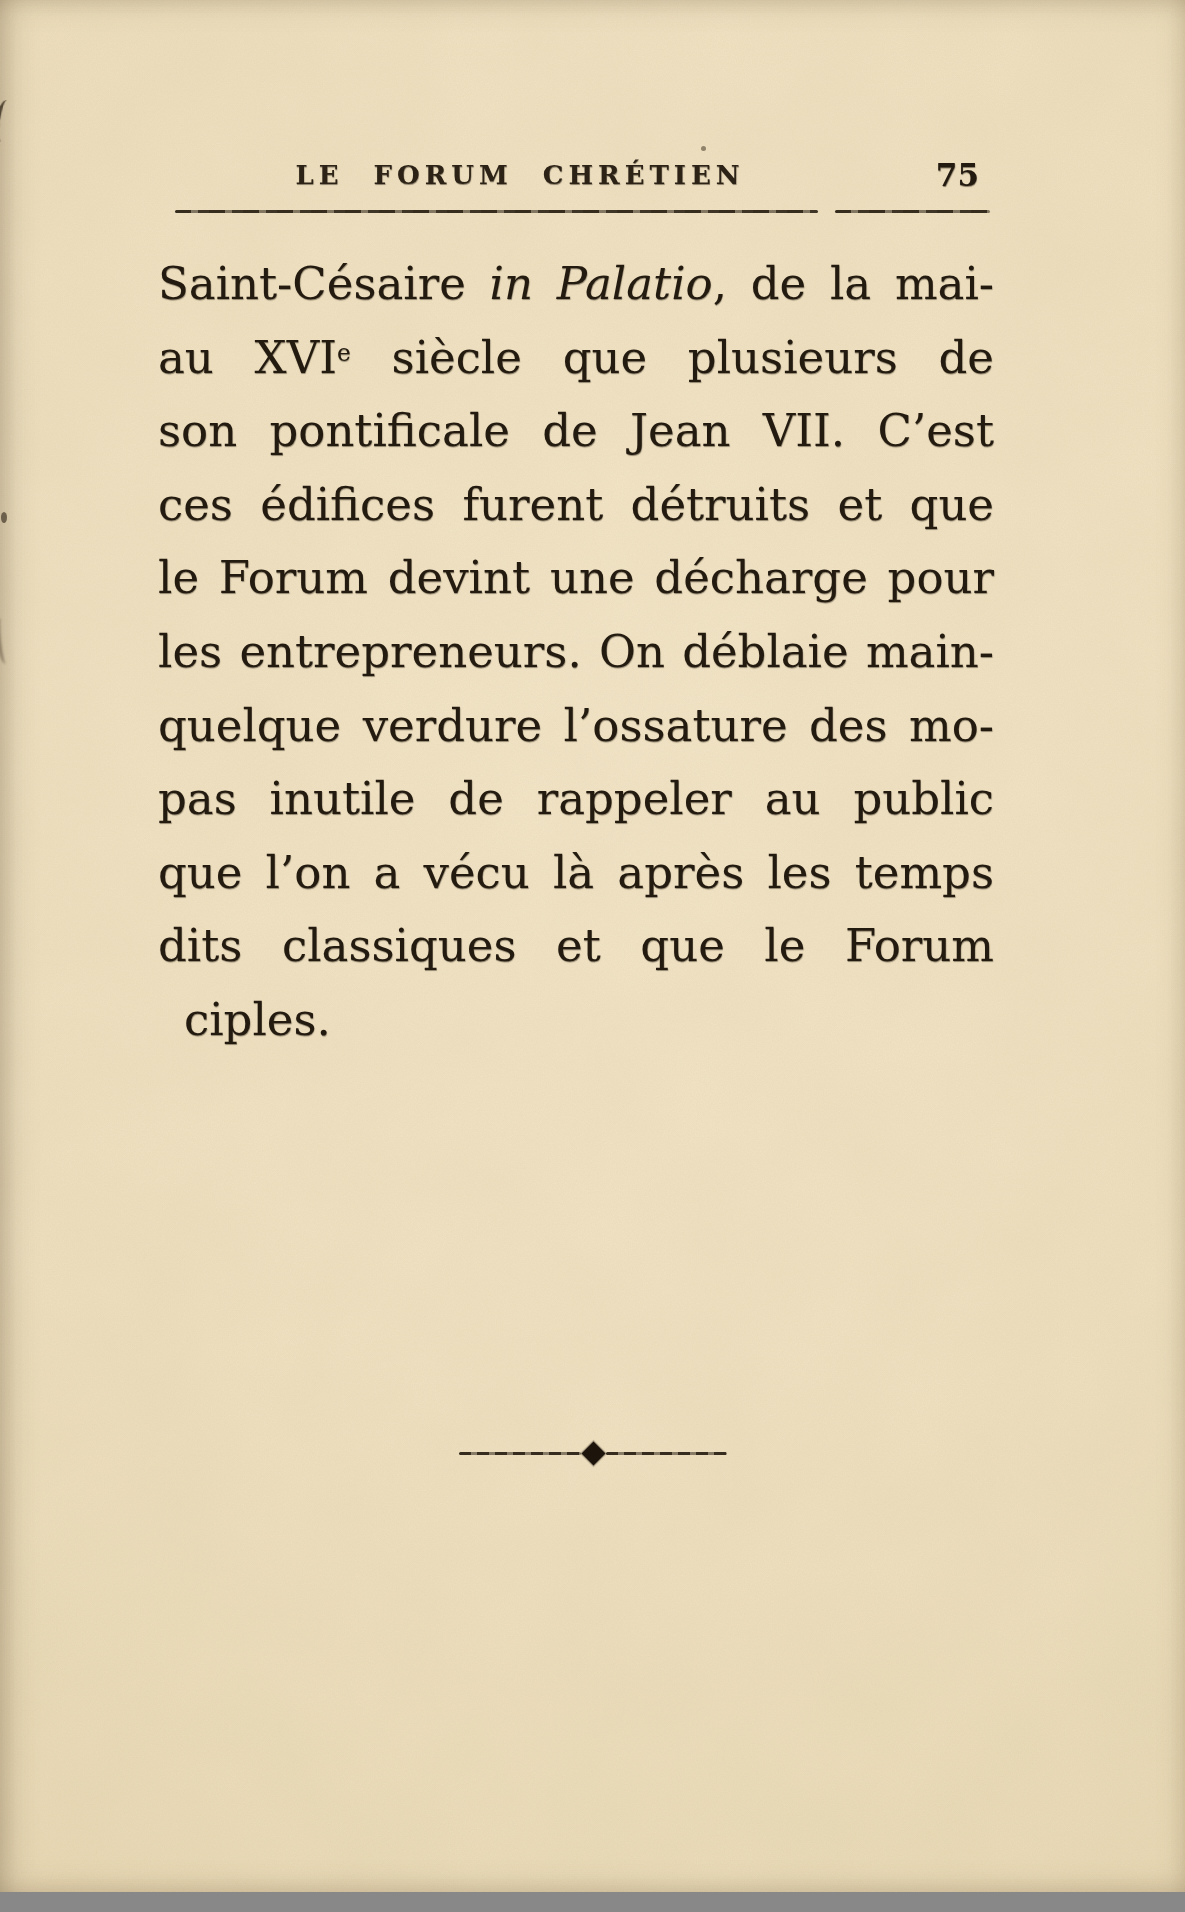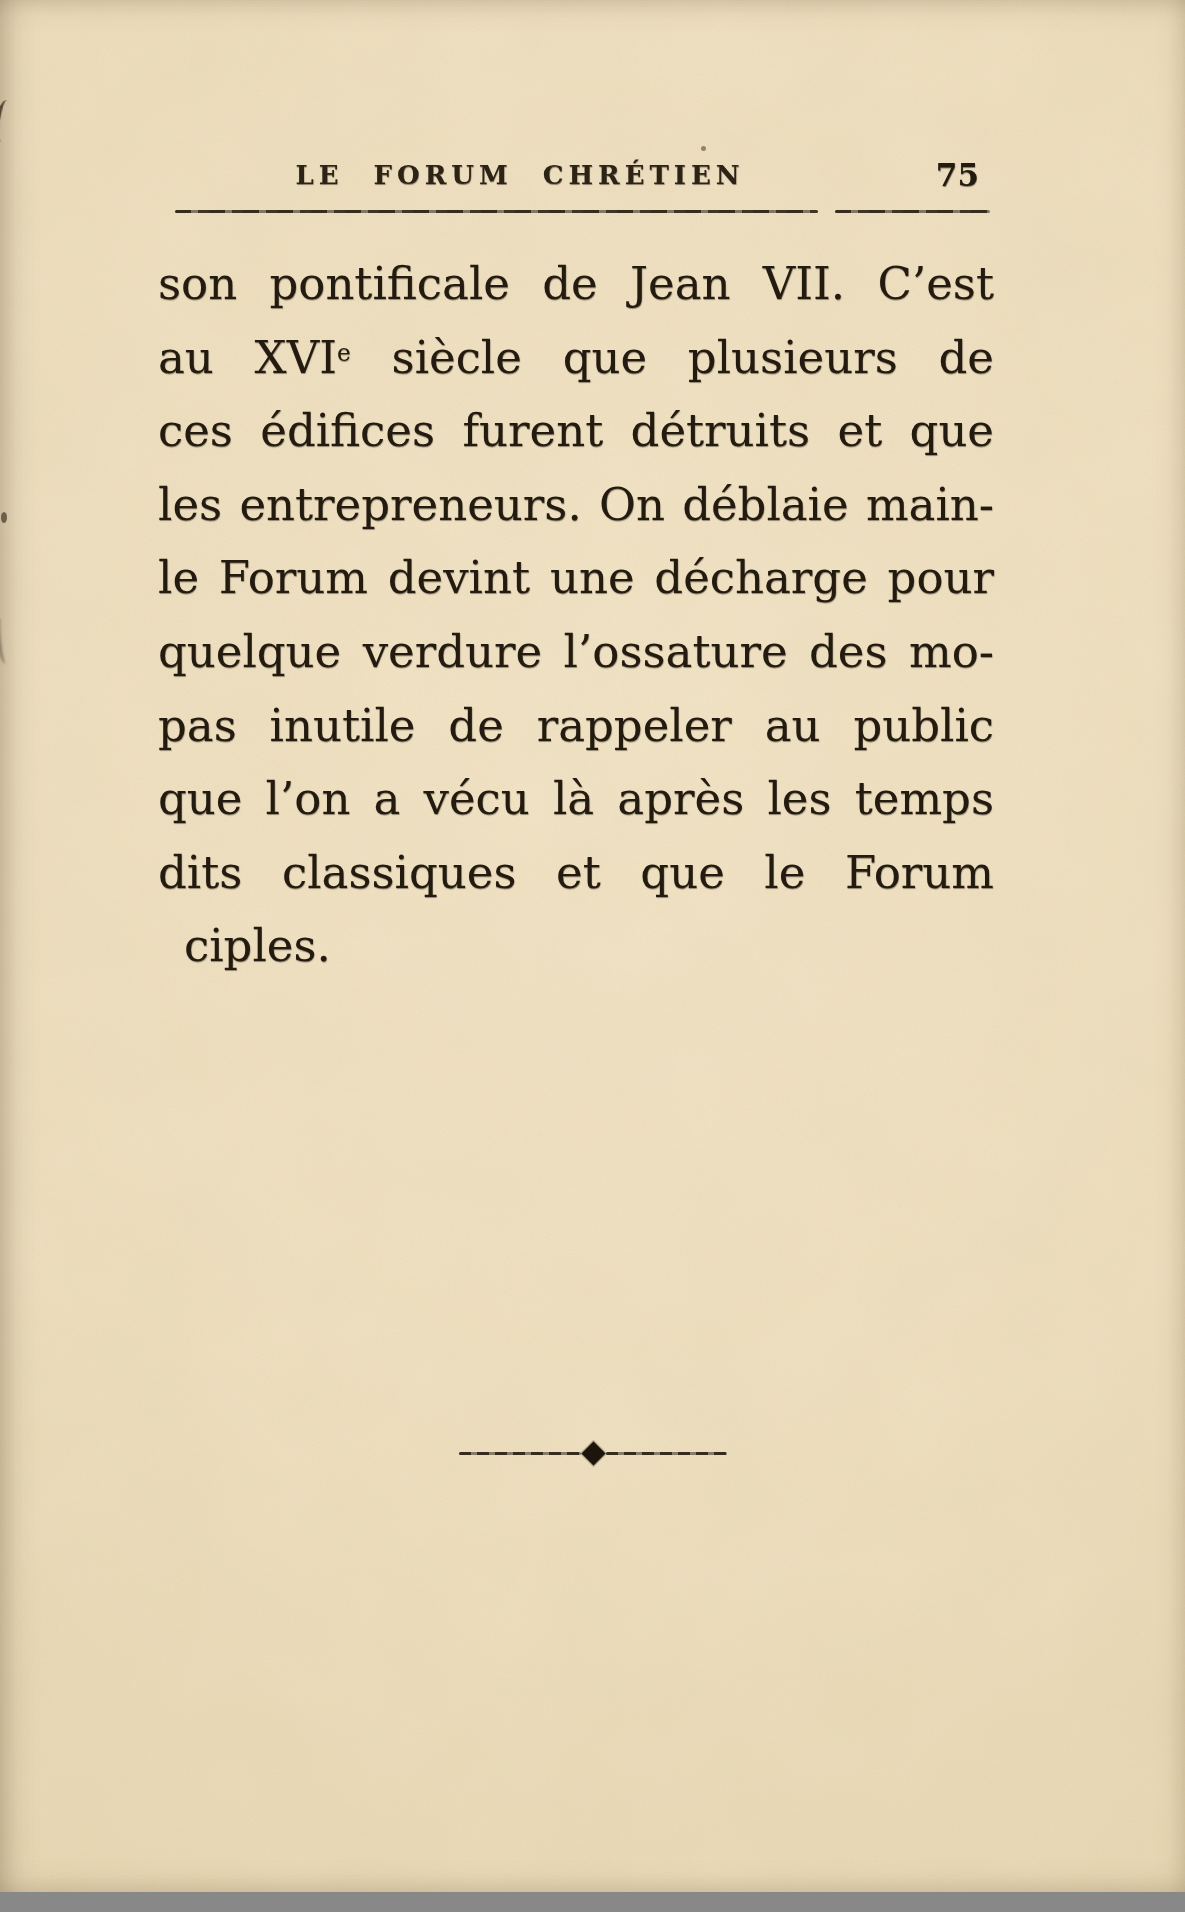"Saint-Césaire in Palatio, de la" div.line { html: none -> <div><span>Saint-Césaire </span><span>in Palatio</span><span>, de la mai-</span></div> }
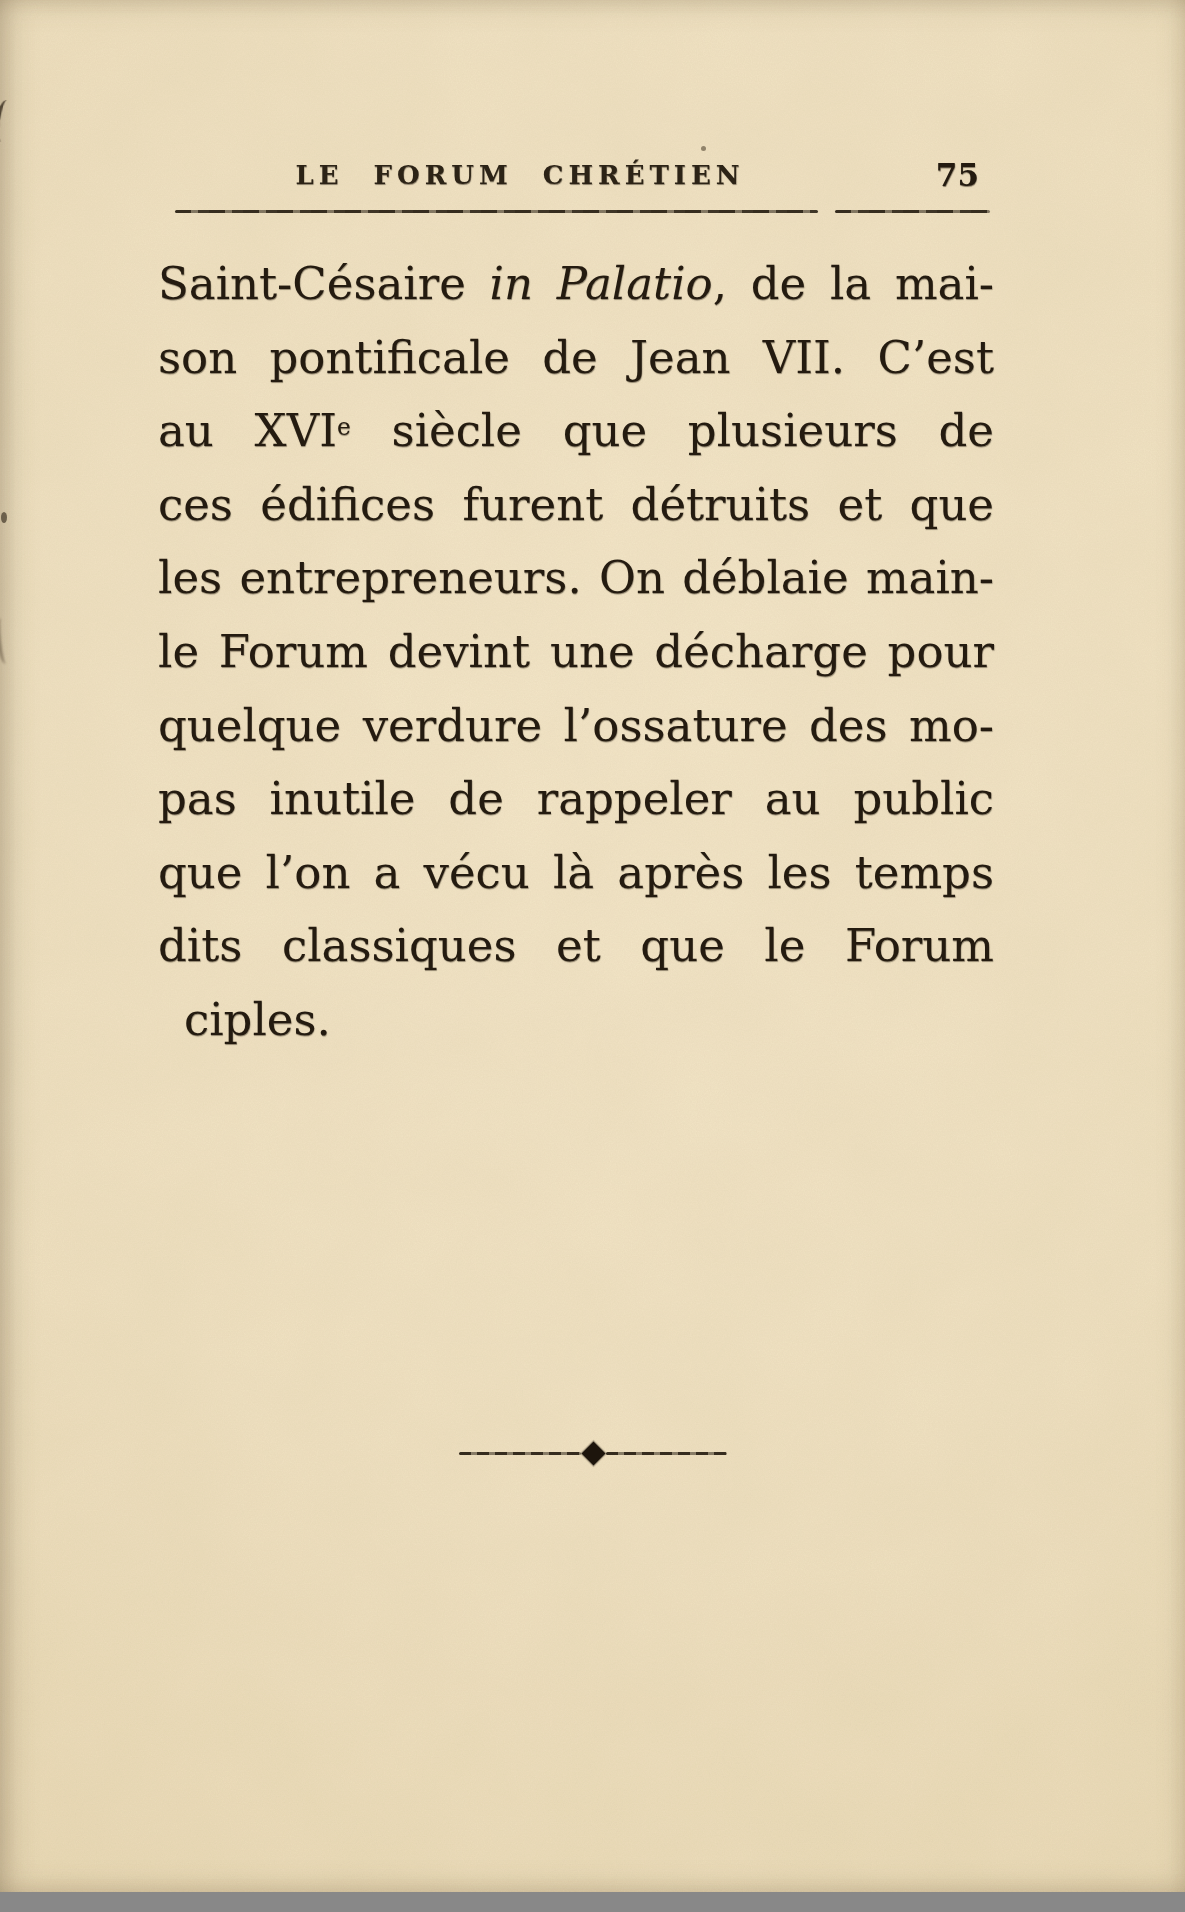"son pontificale de Jean VII." div.line { order: before "au XVIe siècle que plusieurs" -> after "au XVIe siècle que plusieurs" }
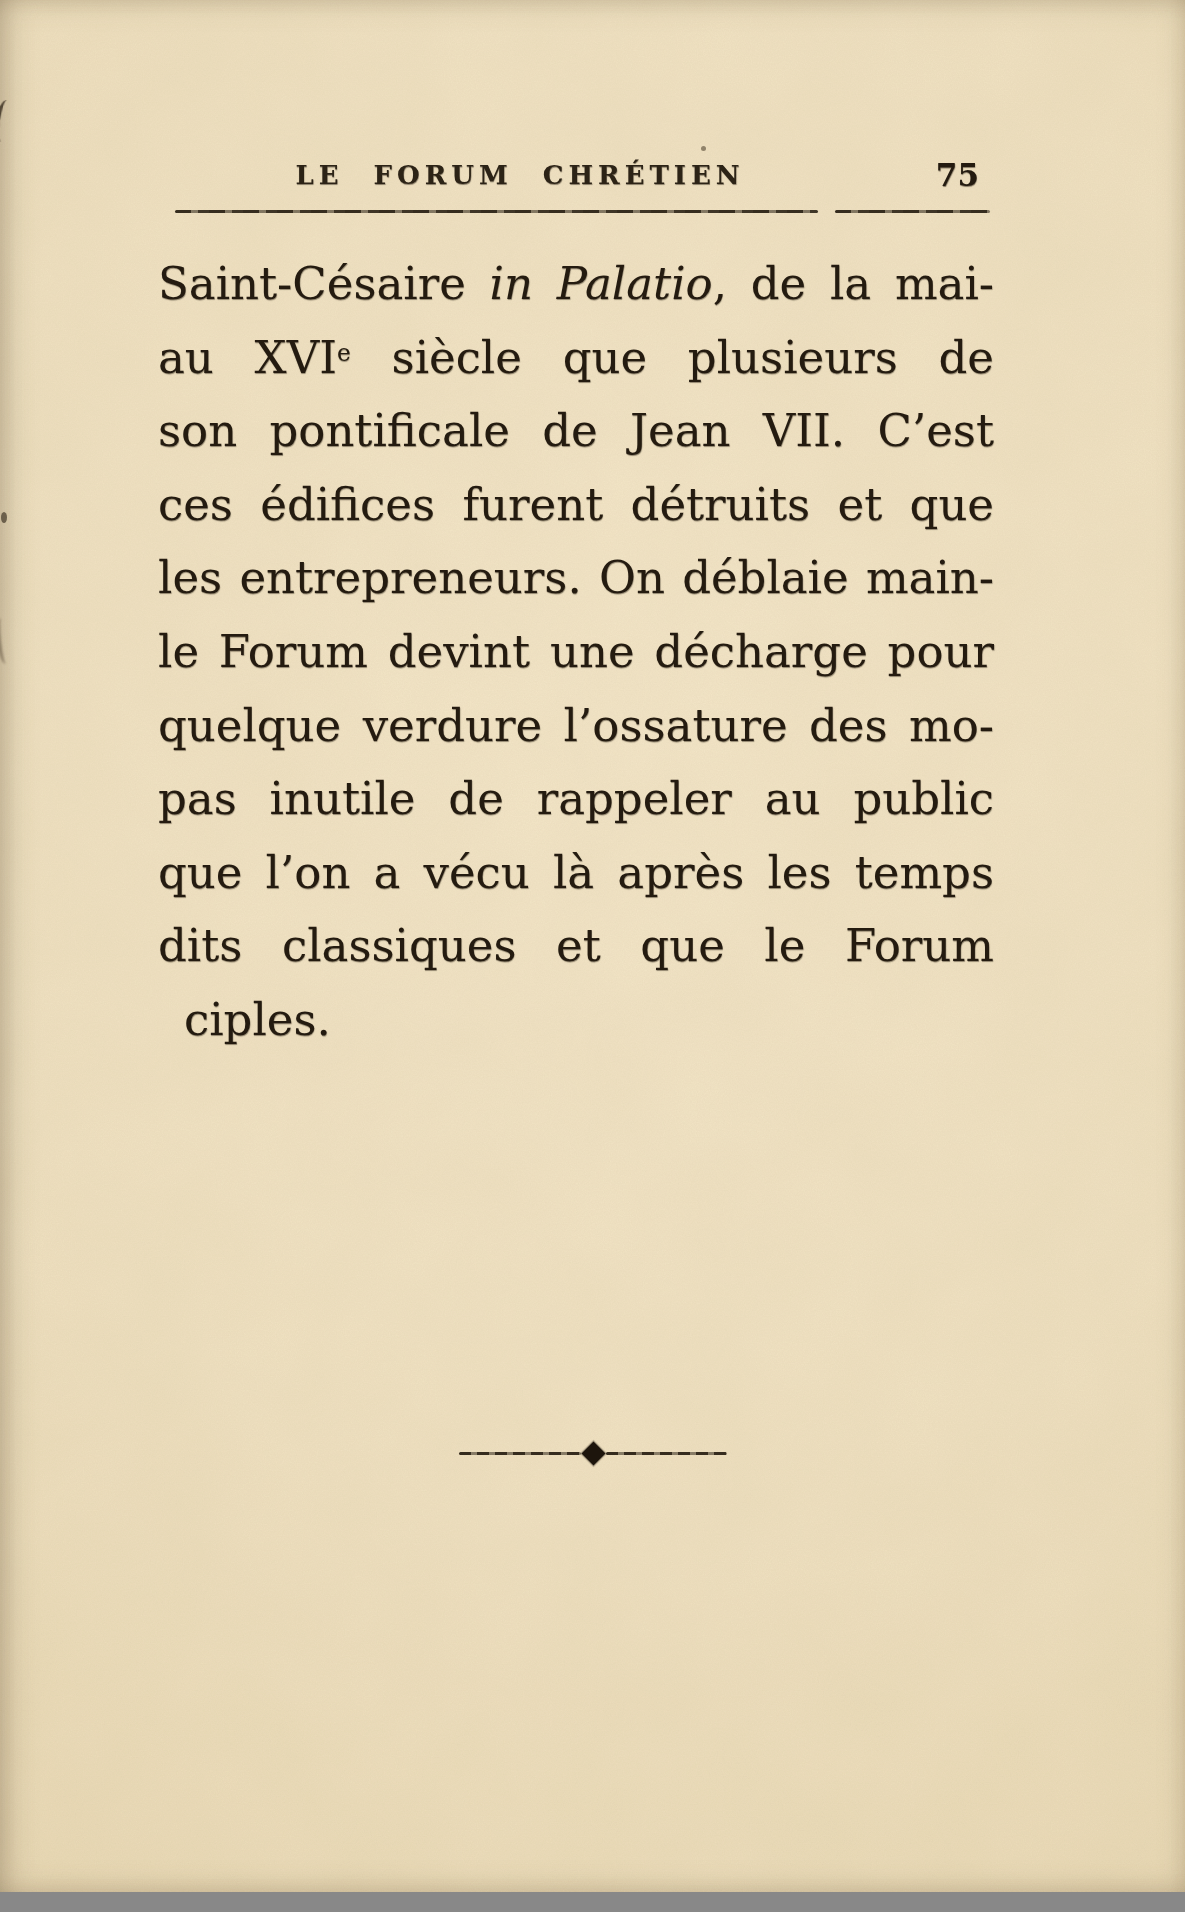"les entrepreneurs. On déblaie main-" div.line { order: before "le Forum devint une décharge" -> after "le Forum devint une décharge" }
